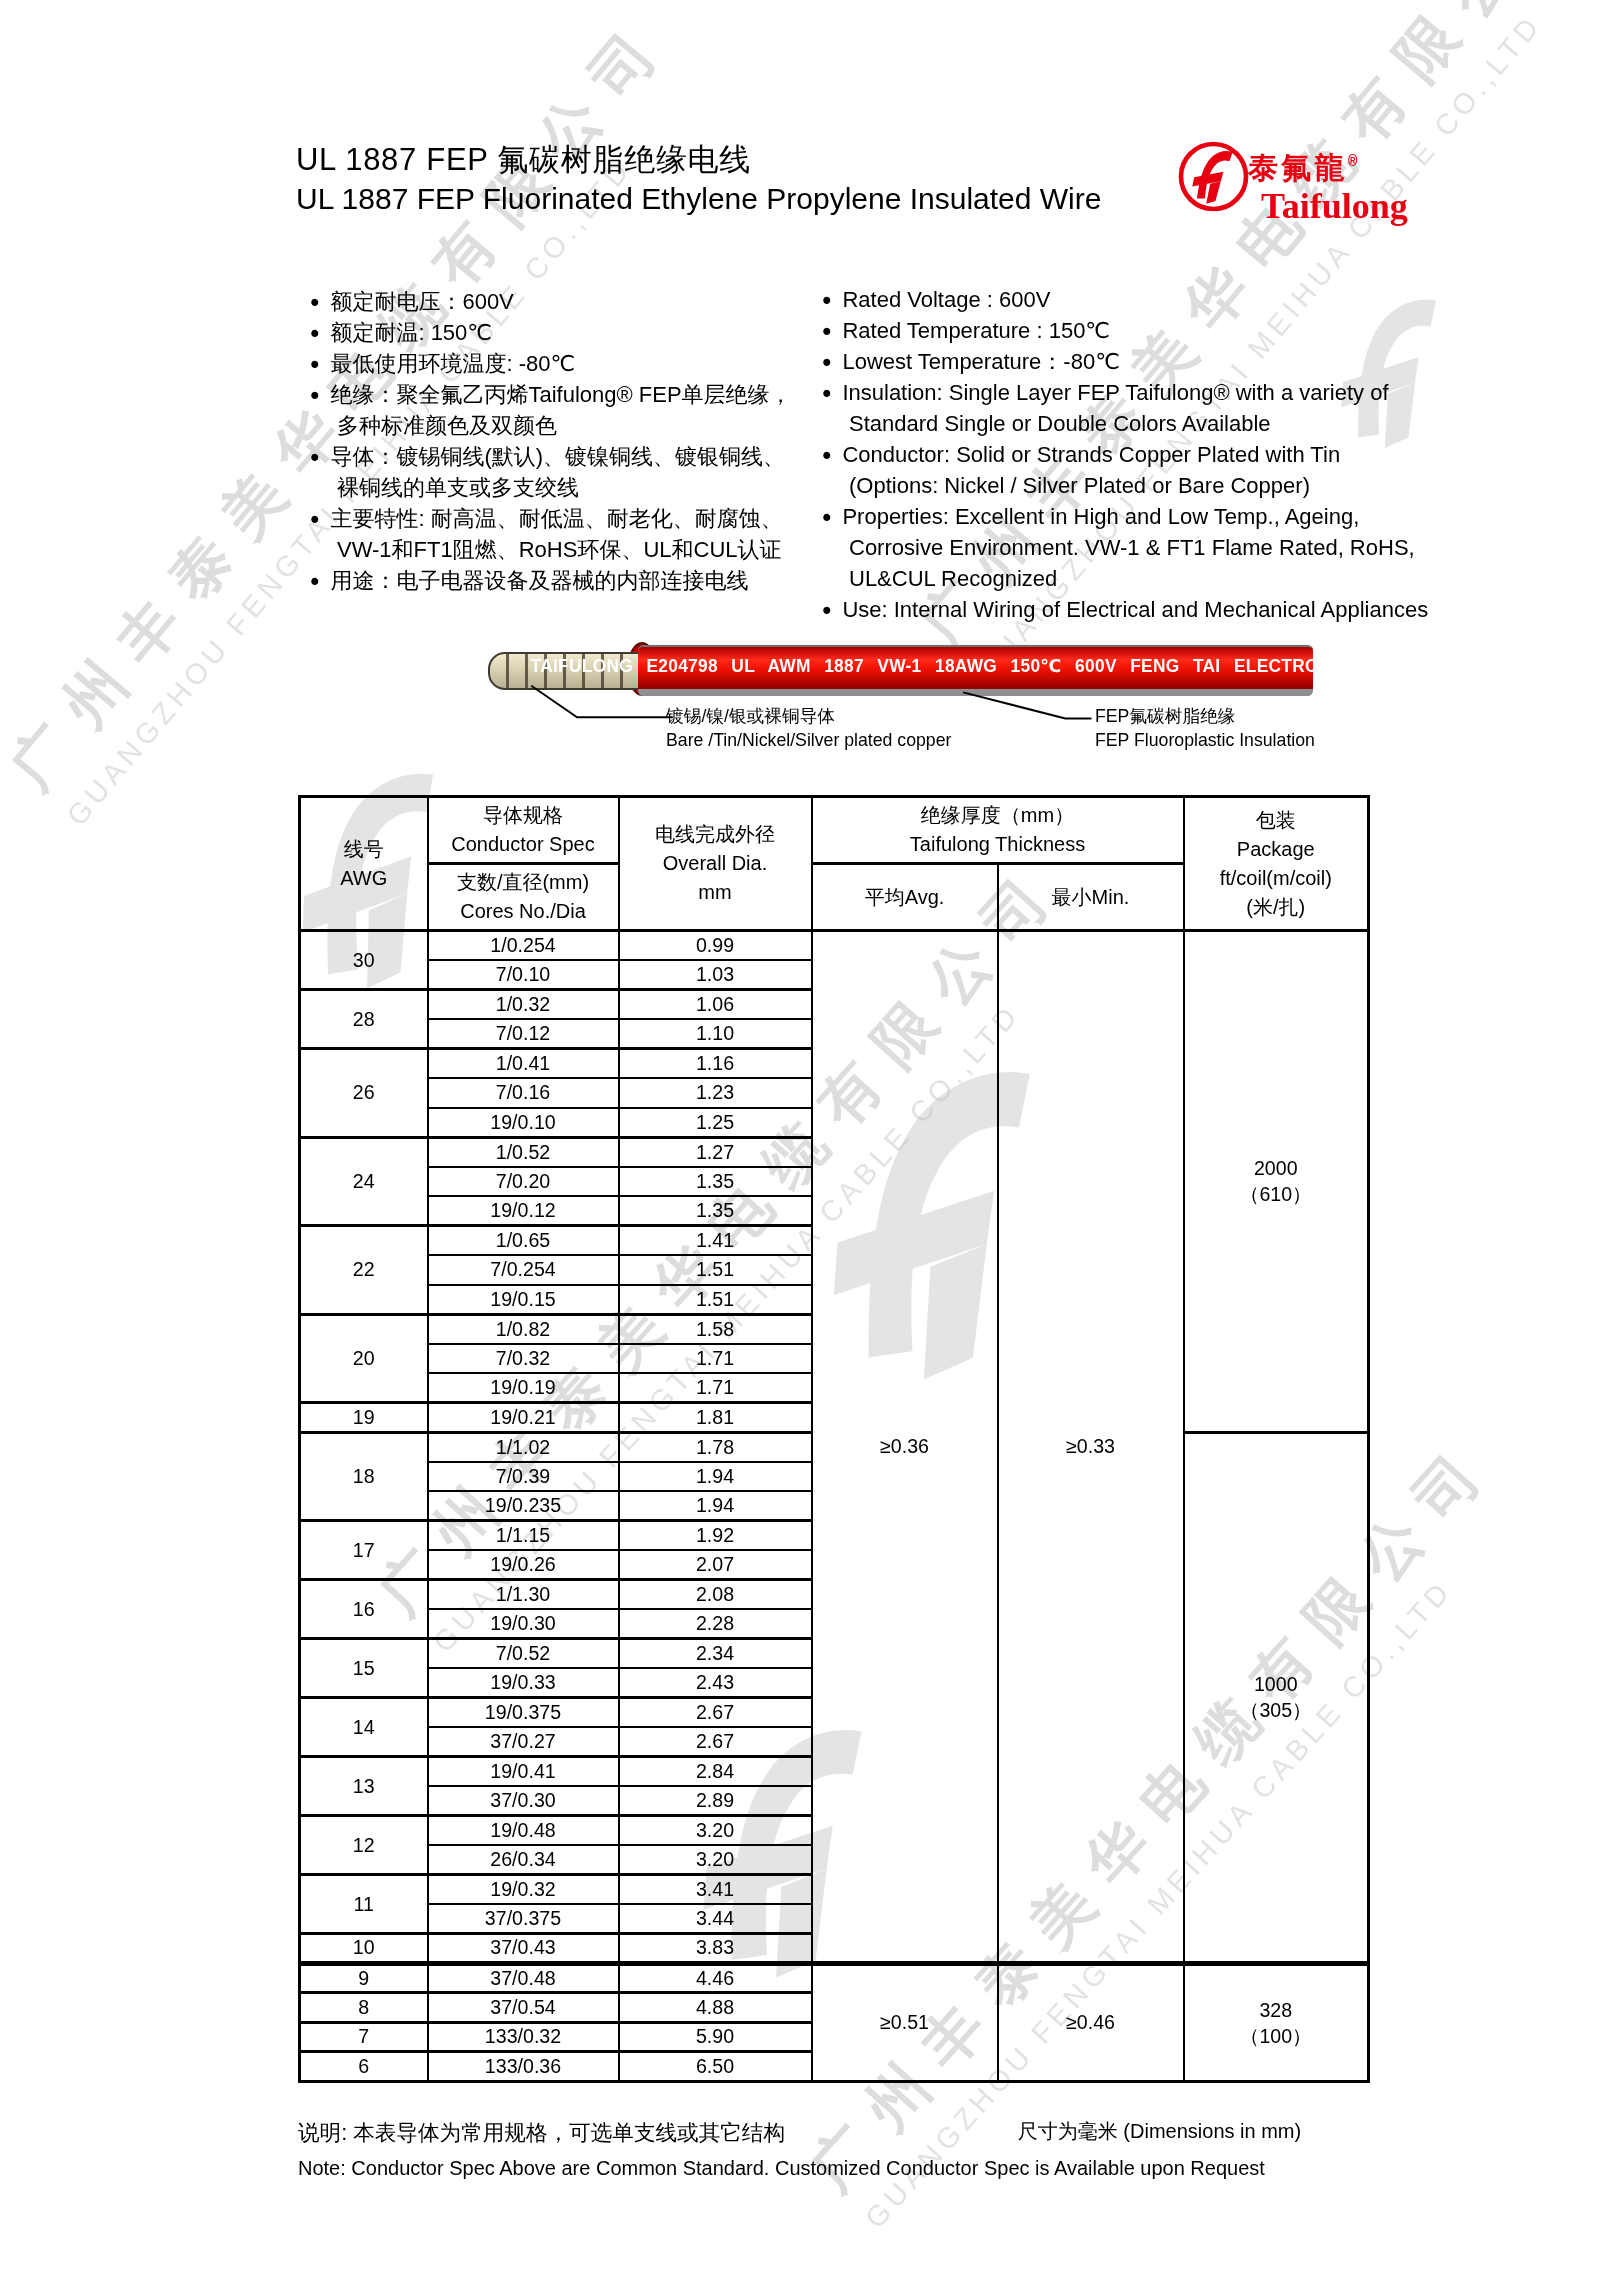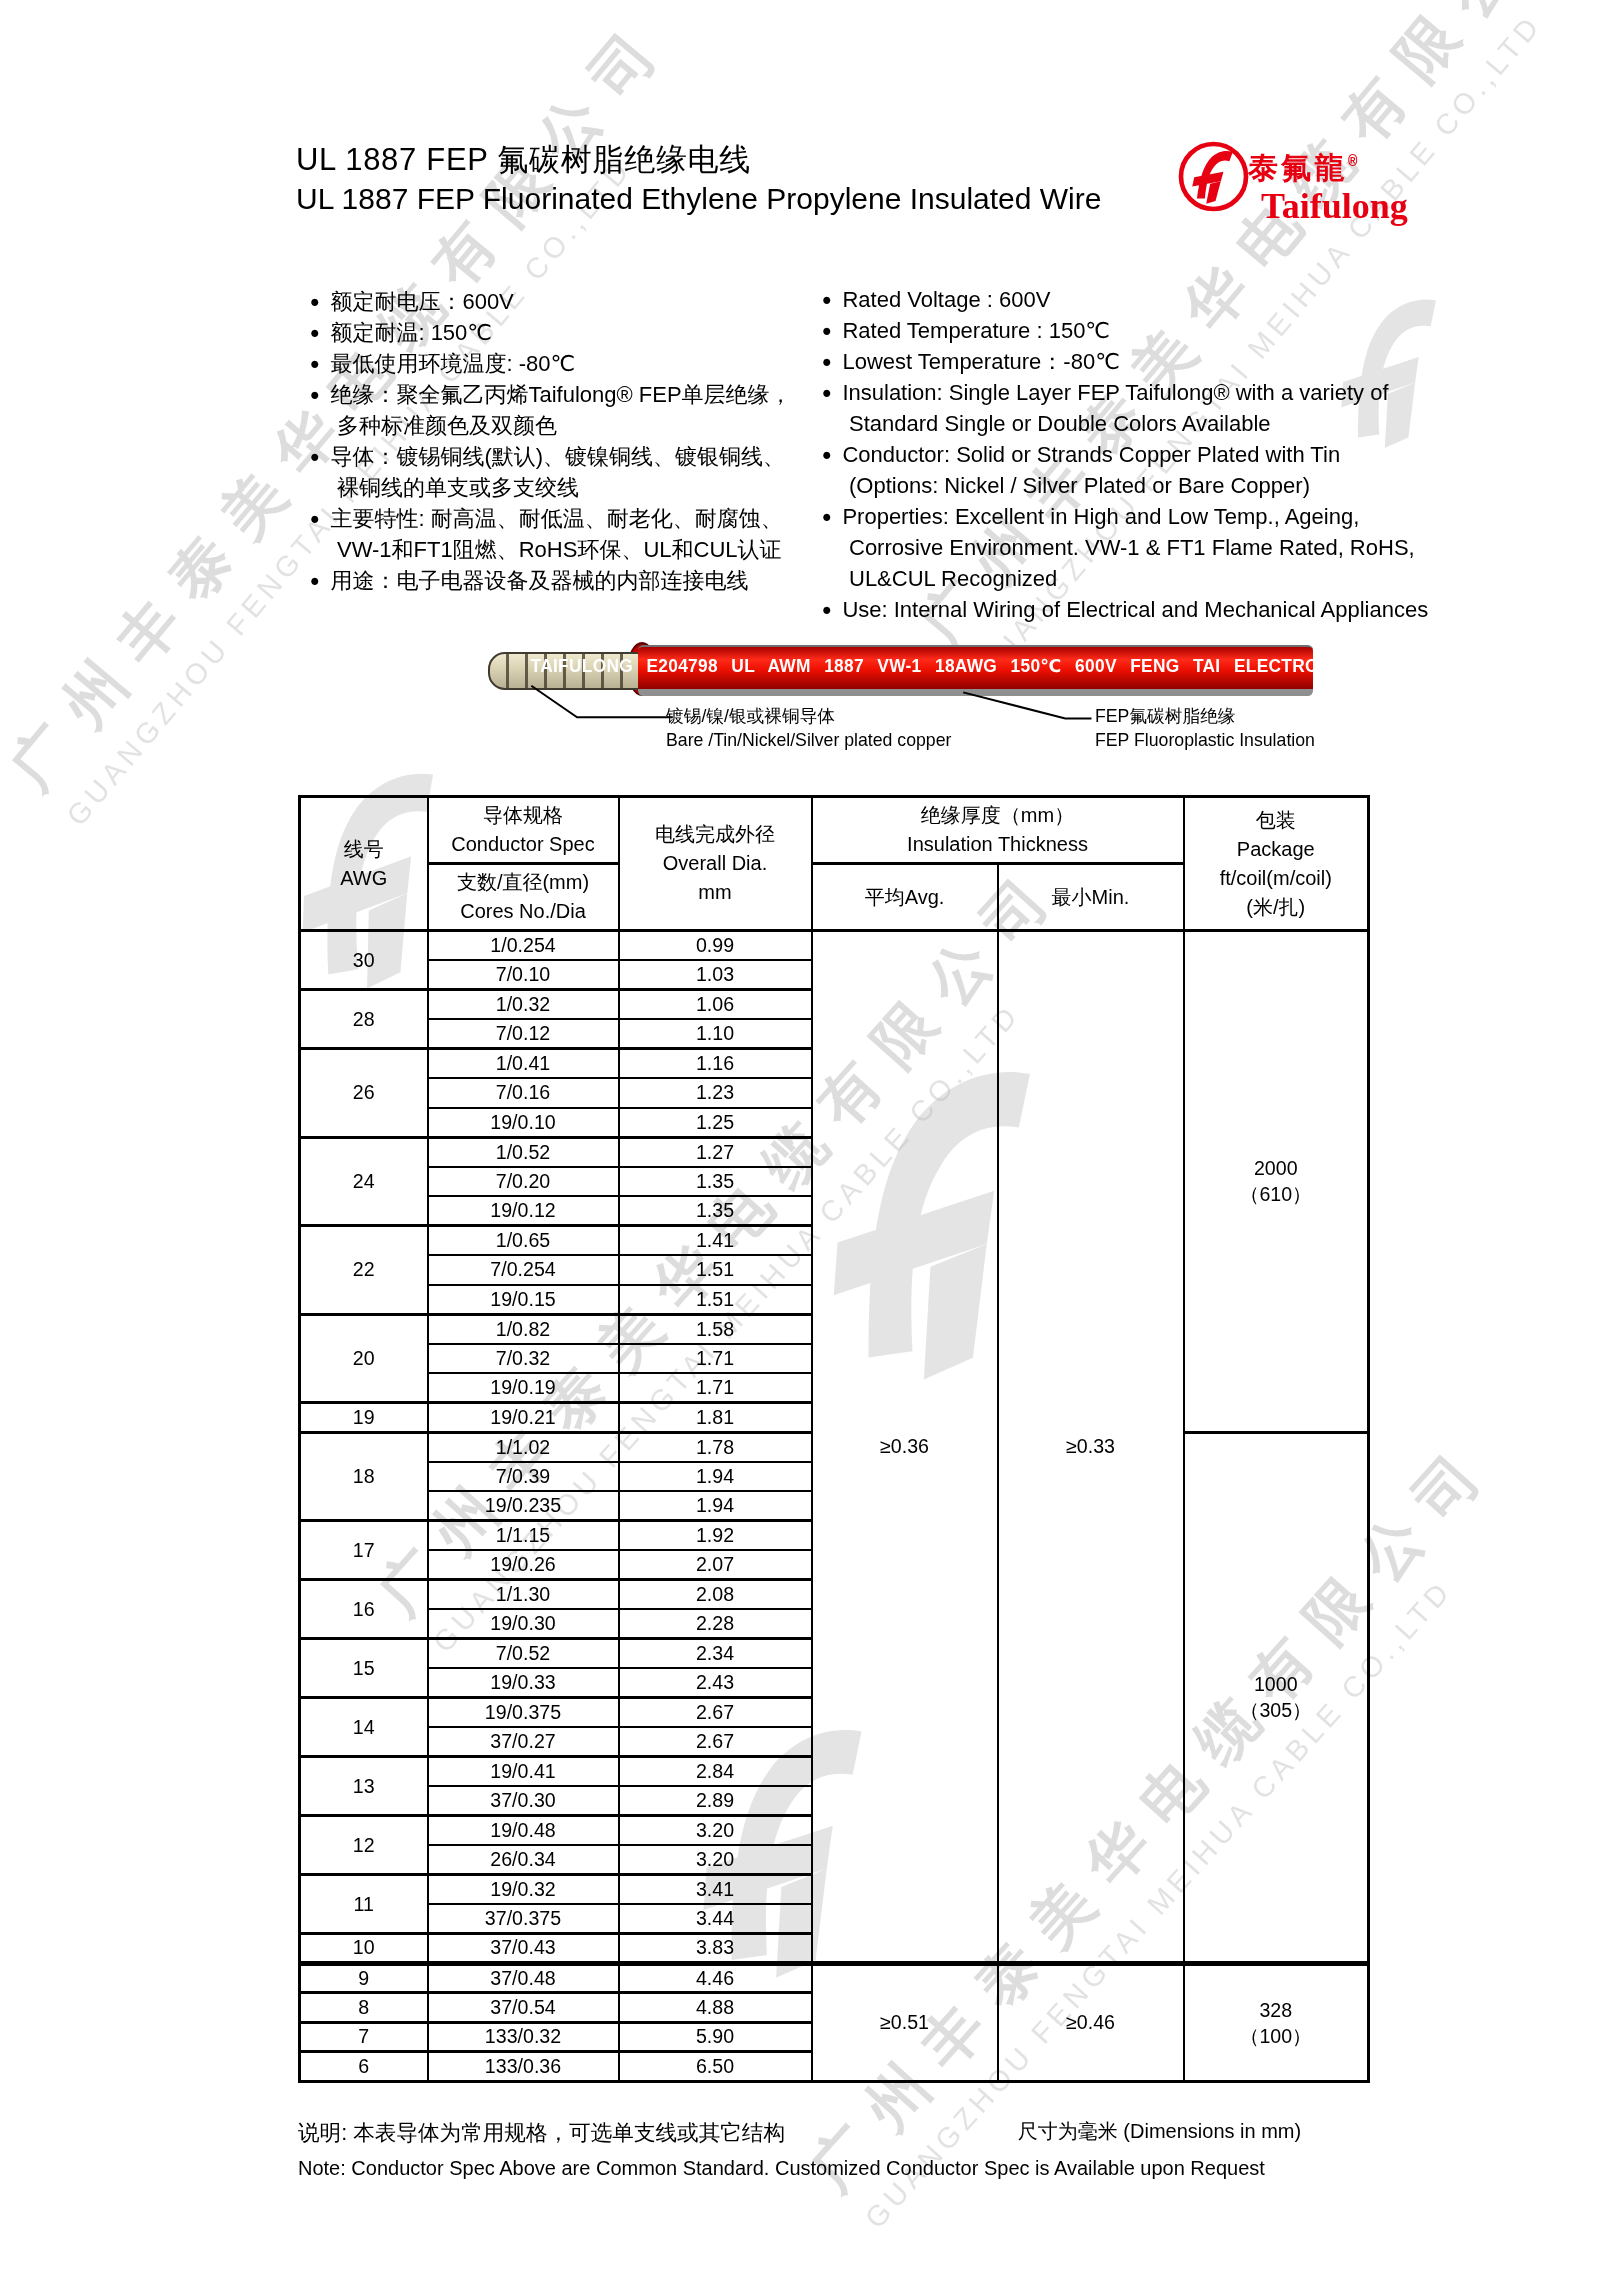"Insulation Thickness" div { text: Insulation -> Taifulong }
